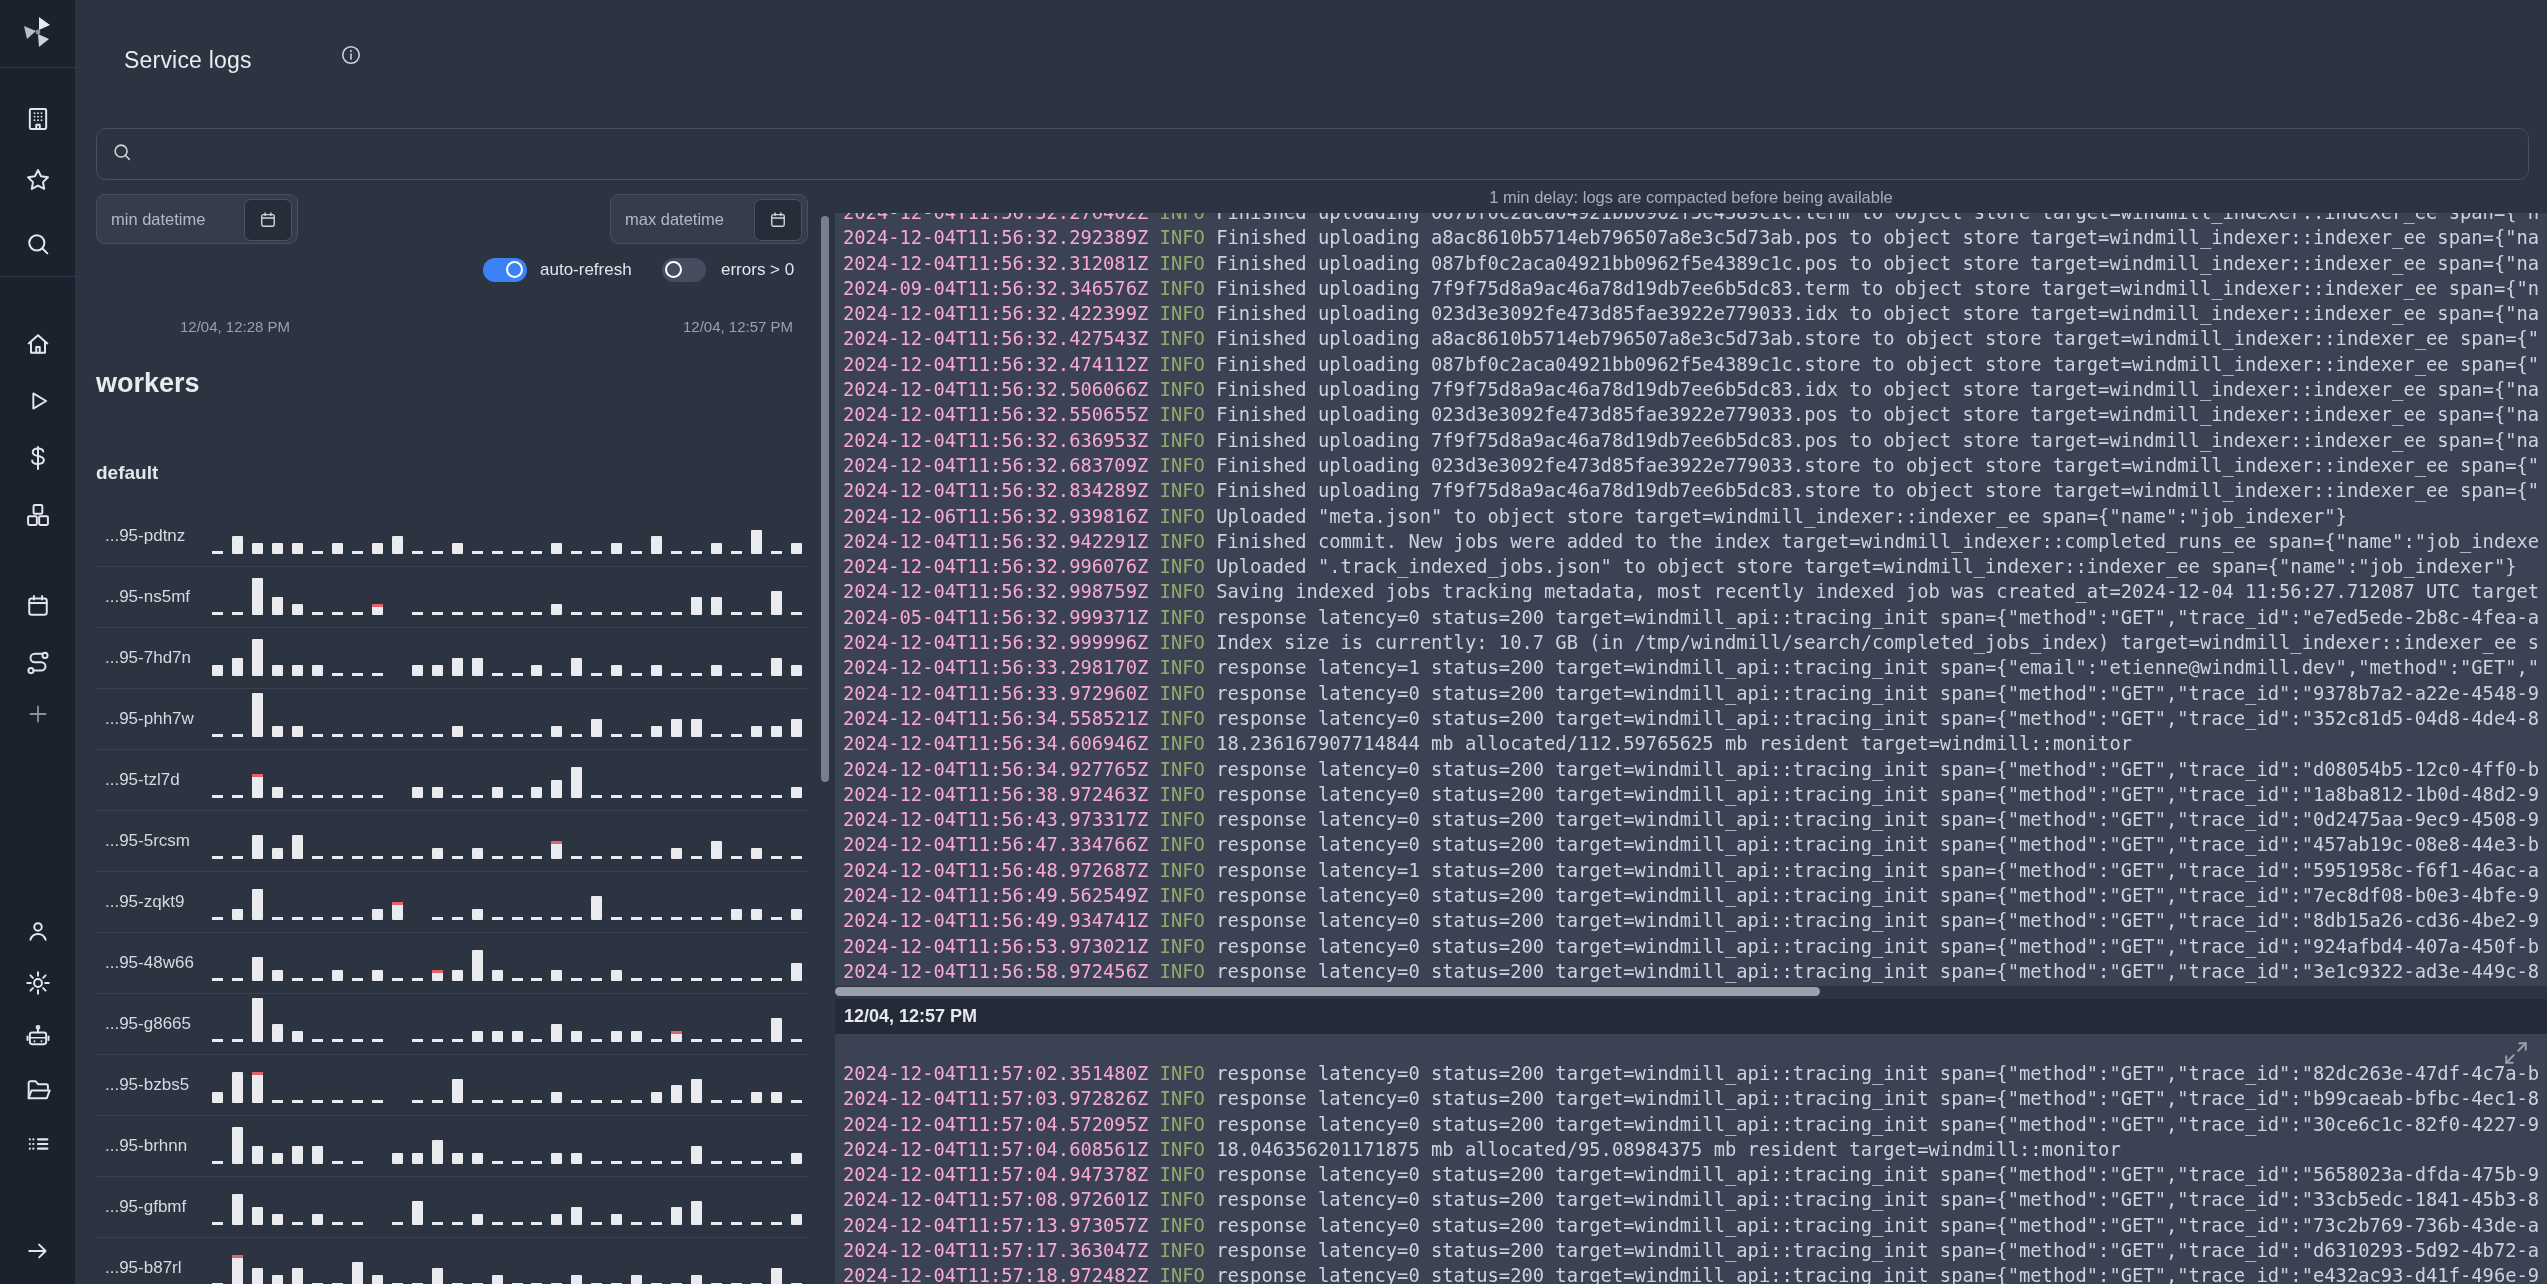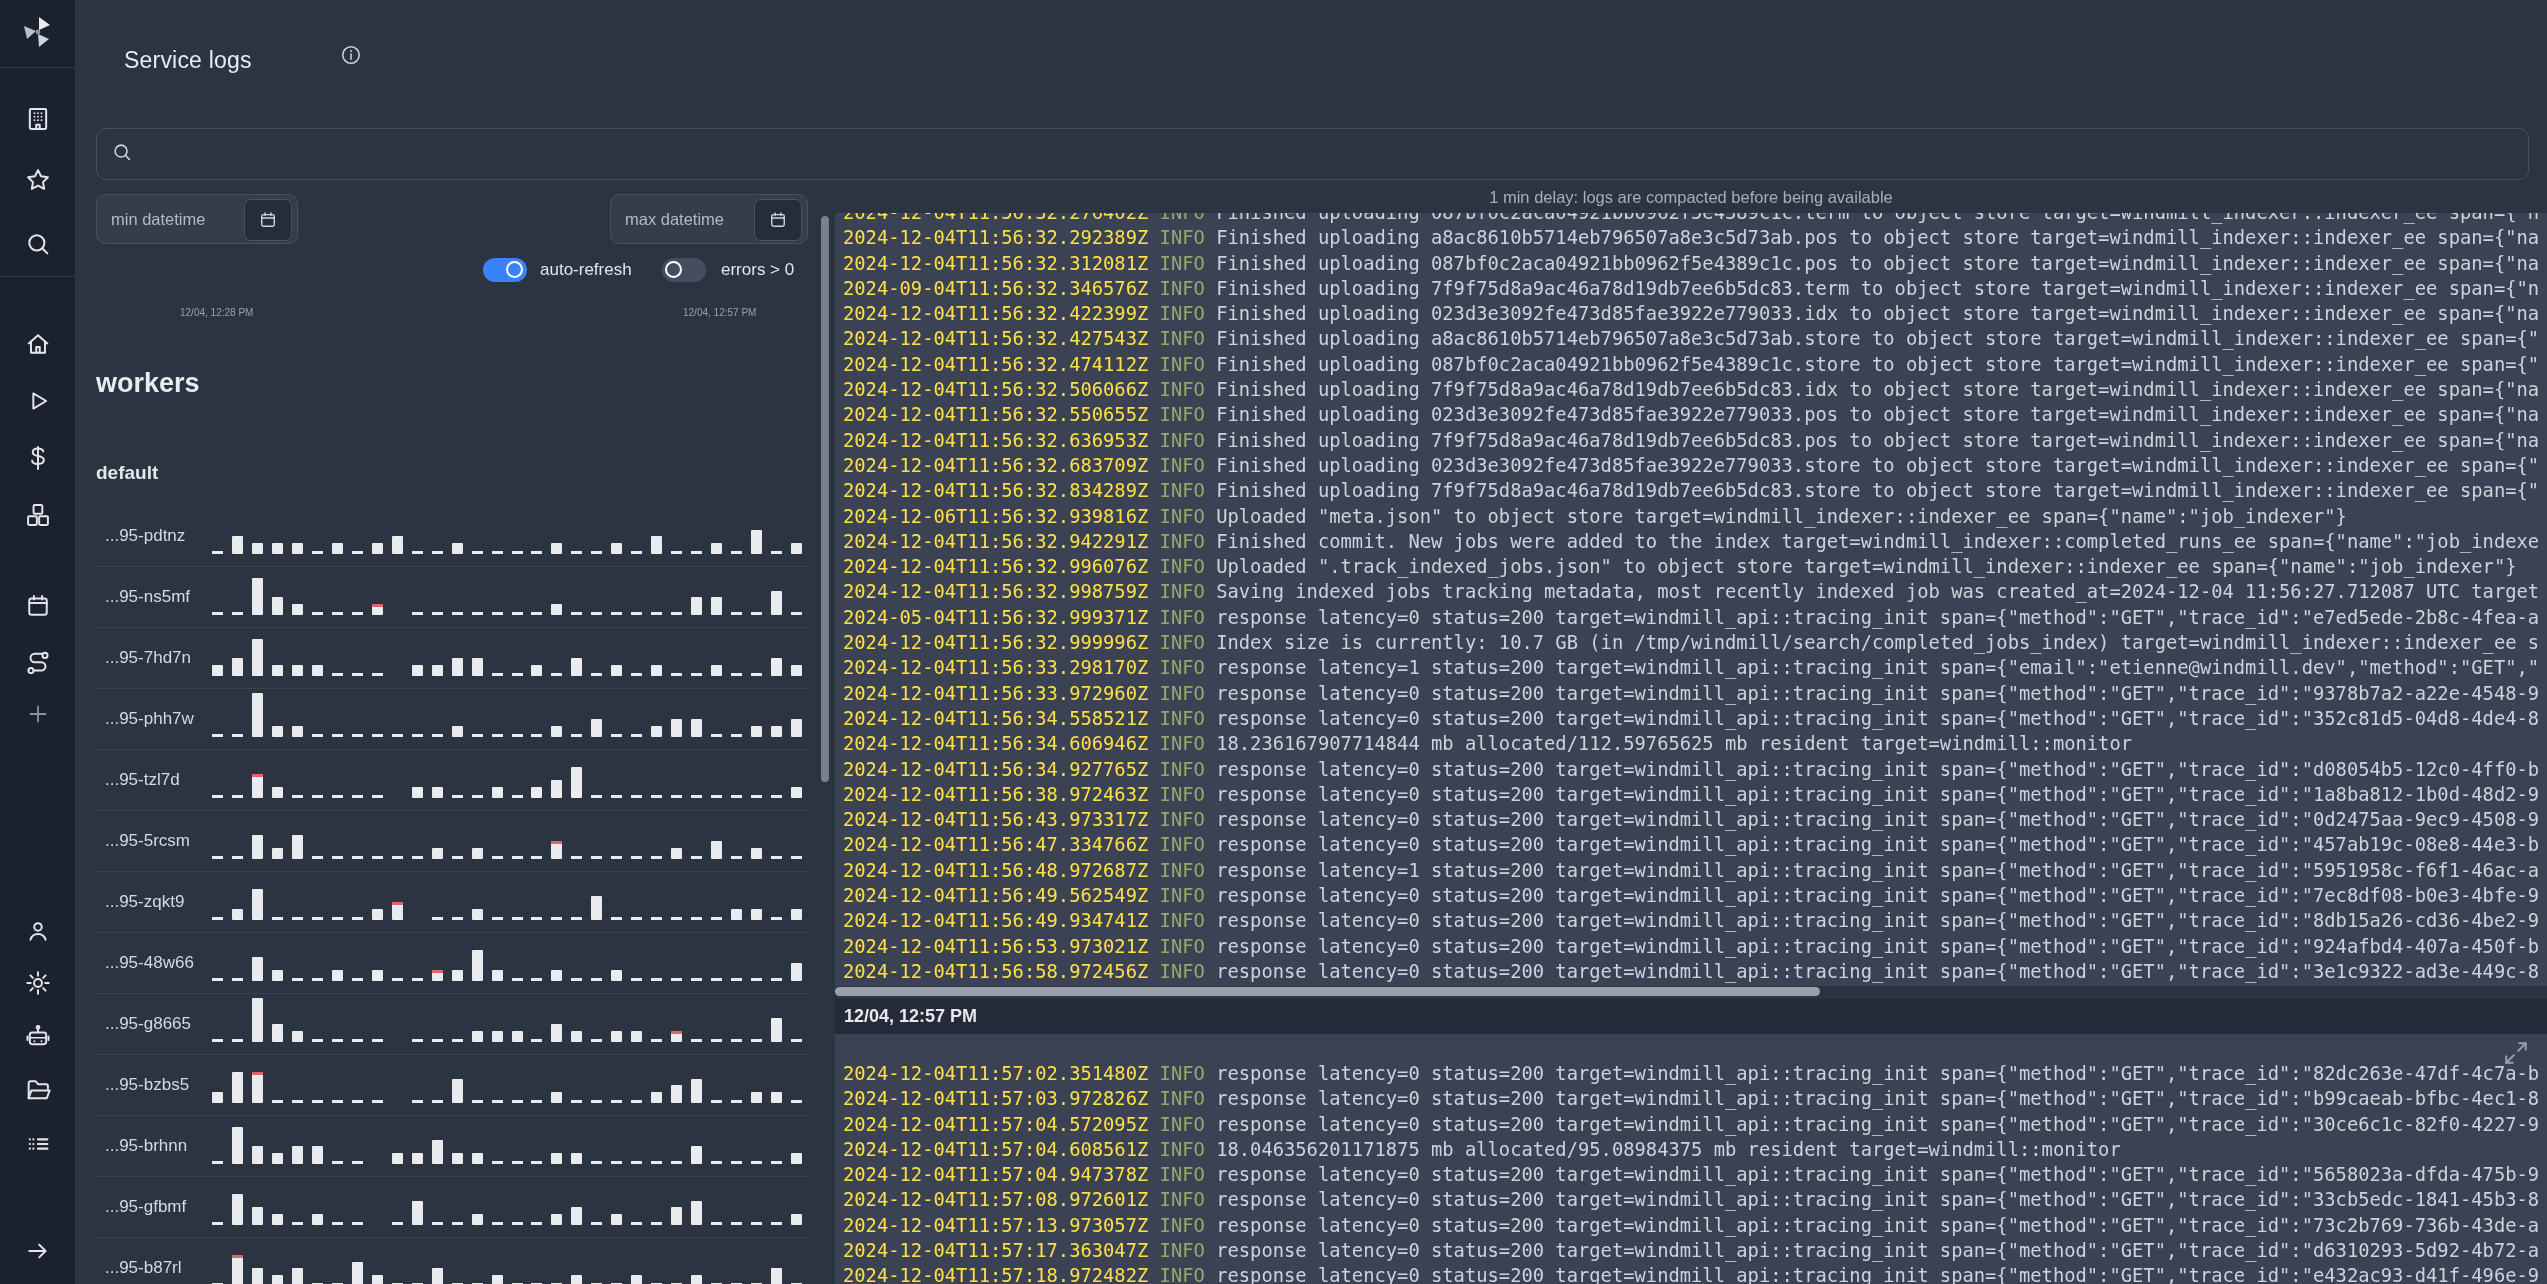"2024-12-04T11:56:32.276402Z" .log-line .ts { color: #fde047 -> #f9a8d4 }
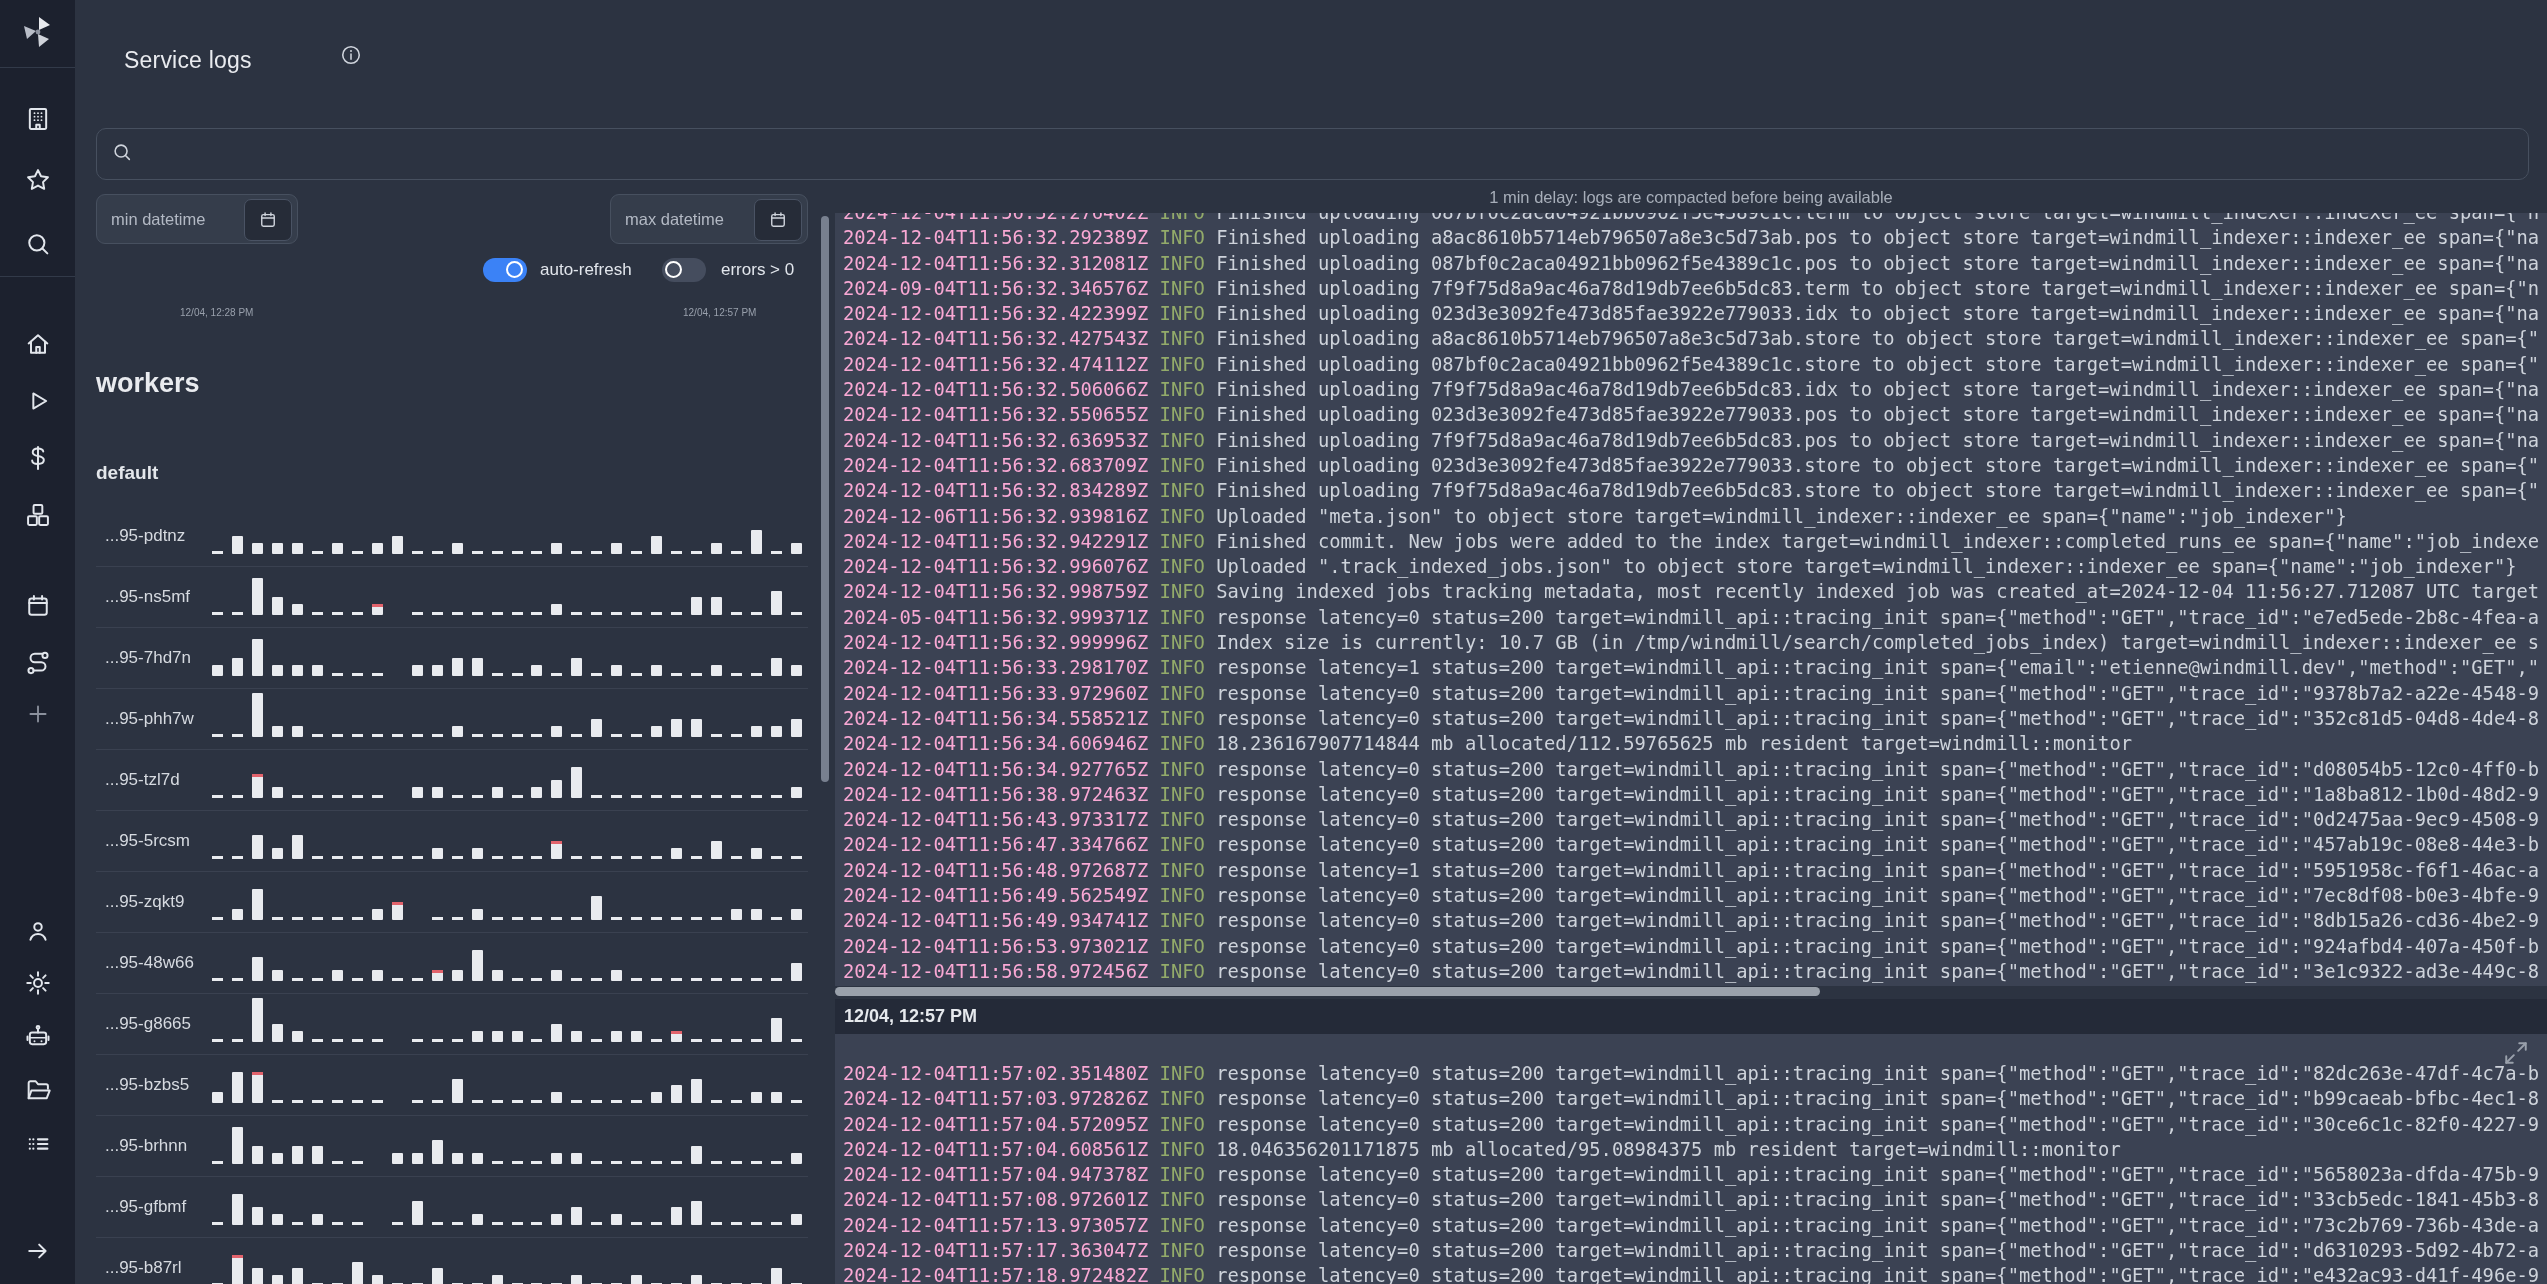"12/04, 12:28 PM" .range-label { font-size: 10px -> 15px; top: 307px -> 318px }
